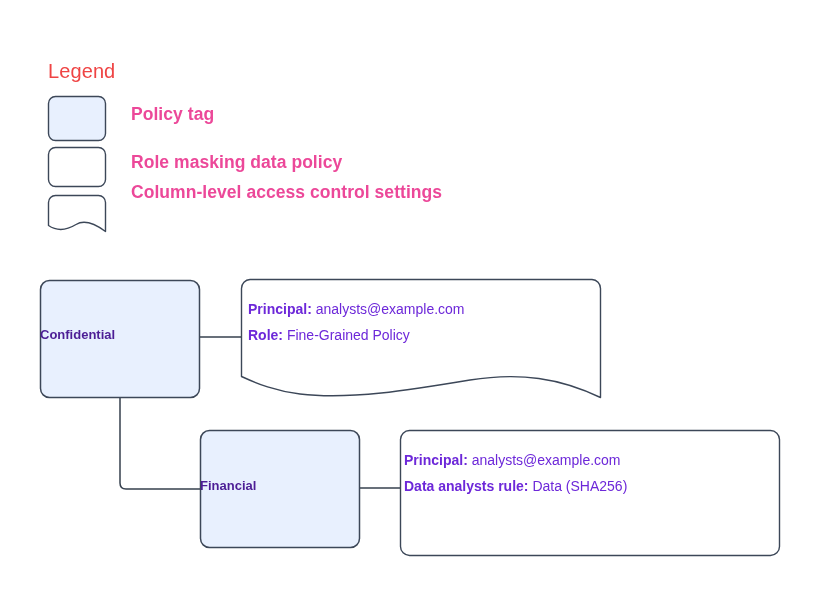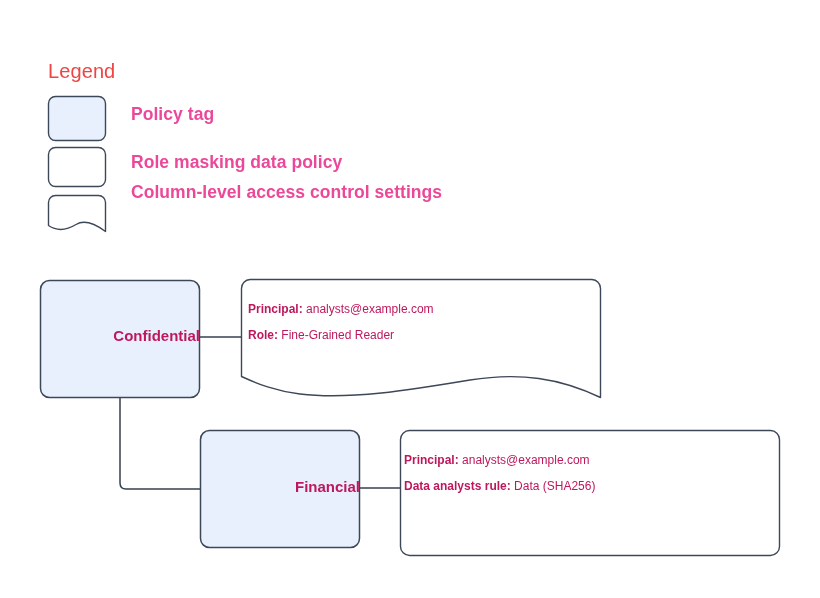"Principal: analysts@example.com" .callout-text { color: #be185d -> #6d28d9; font-size: 12px -> 14px }
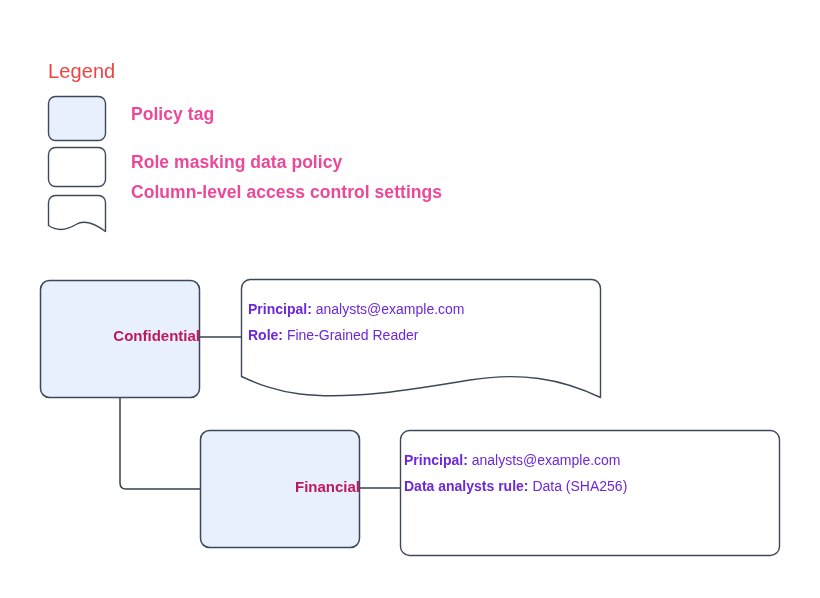"Confidential" .node-label { color: #be185d -> #4c1d95; font-size: 15px -> 13px; text-align: right -> left }
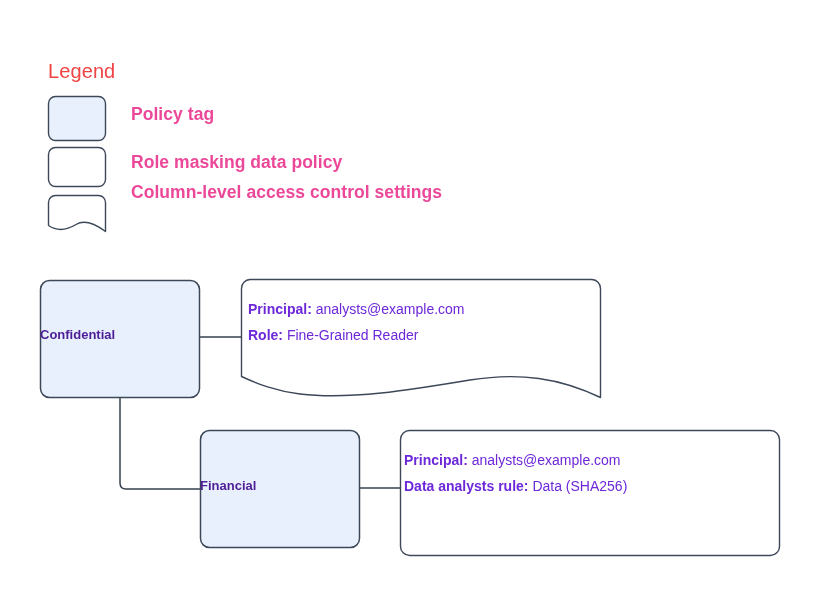"Fine-Grained Reader" span.v { text: Reader -> Policy }
